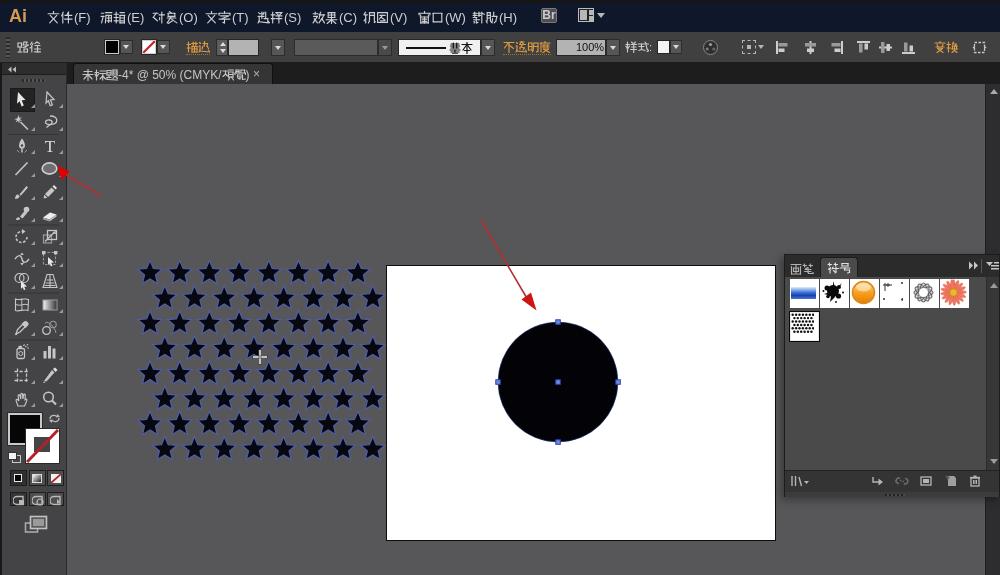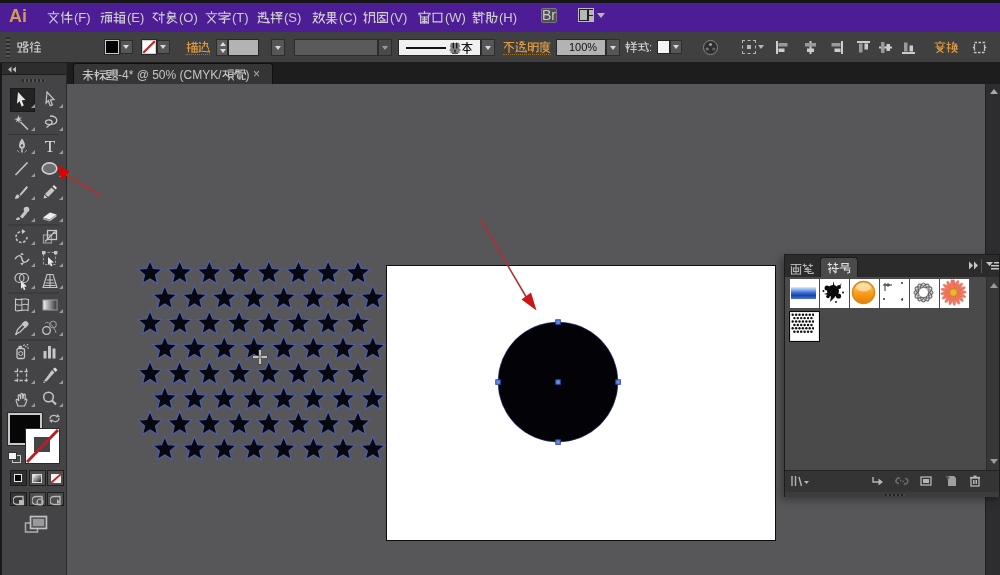"Ai" div.abs { background: #4c1d95 -> #0f172a }
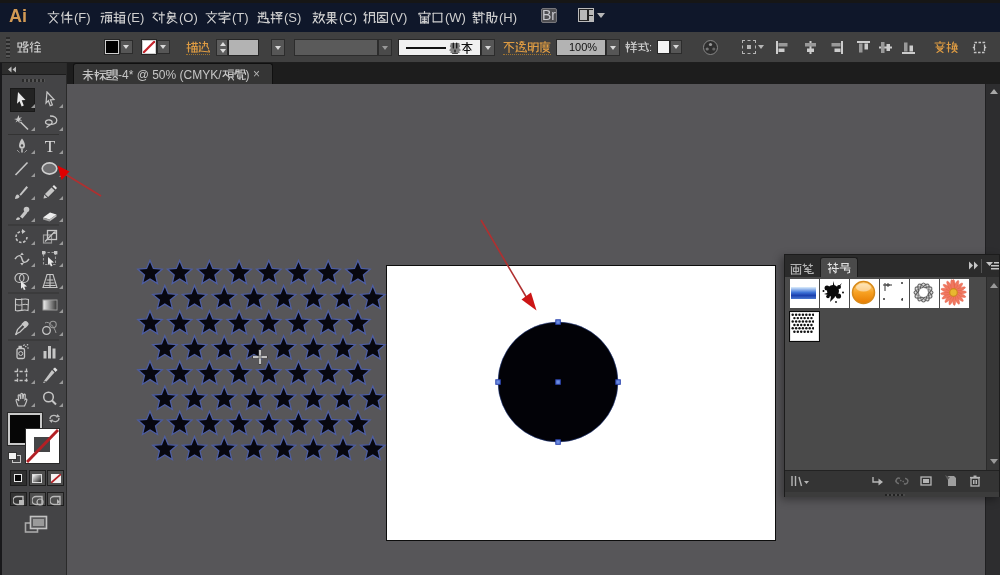"Br" div.abs { font-size: 14px -> 12px; font-weight: normal -> bold }
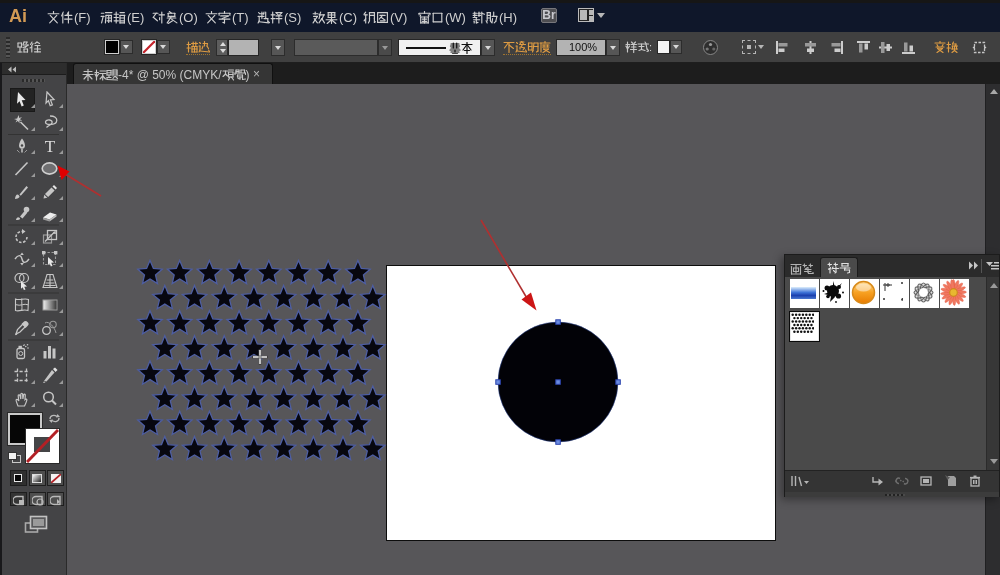"100%" div.abs { padding-left: 12px -> 19px }
